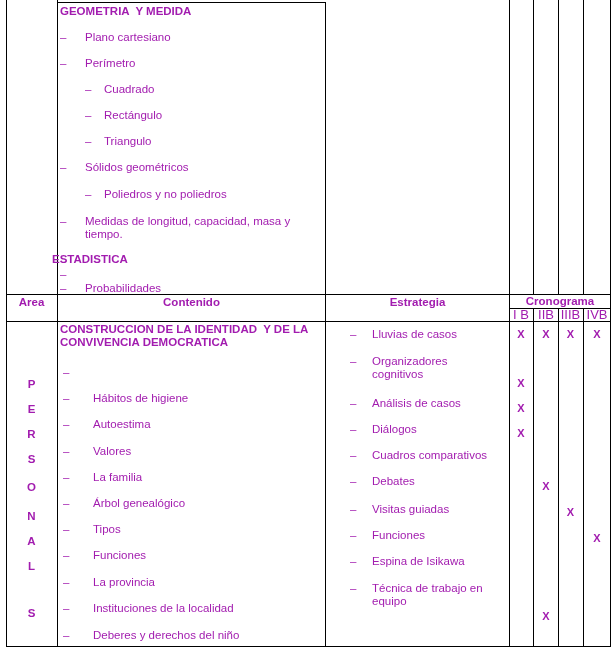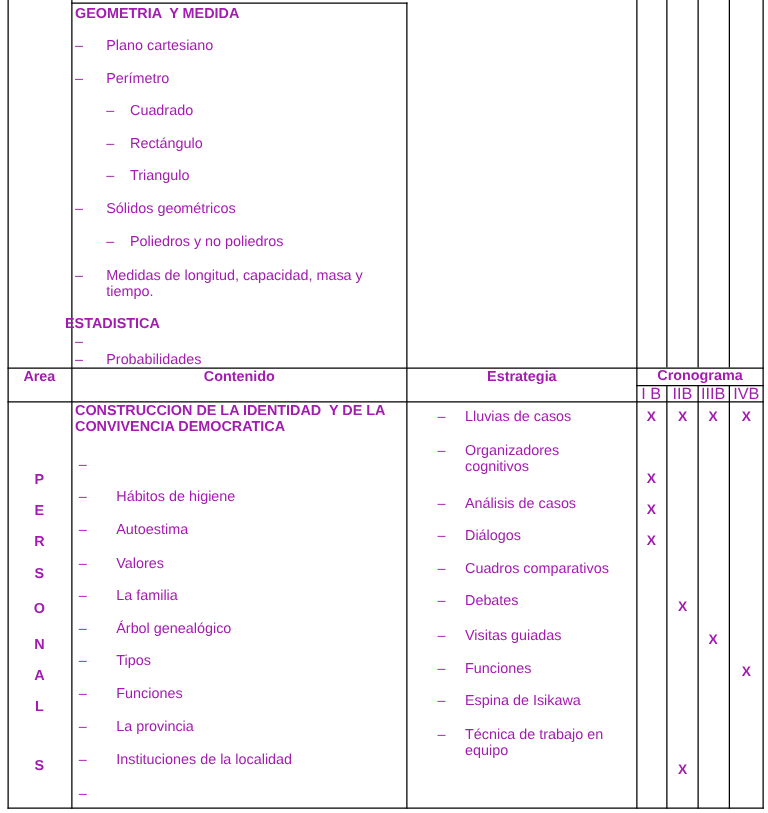"Deberes y derechos del niño" span.txt { html: none -> <span>Deberes y derechos del niño</span> }
